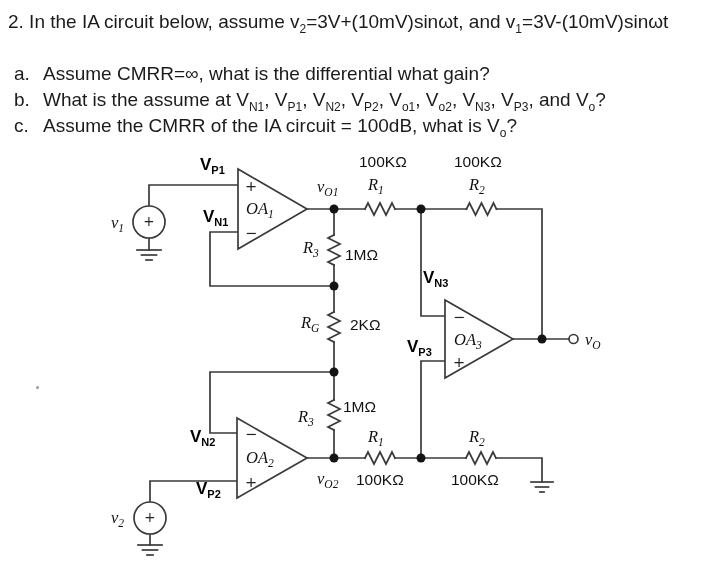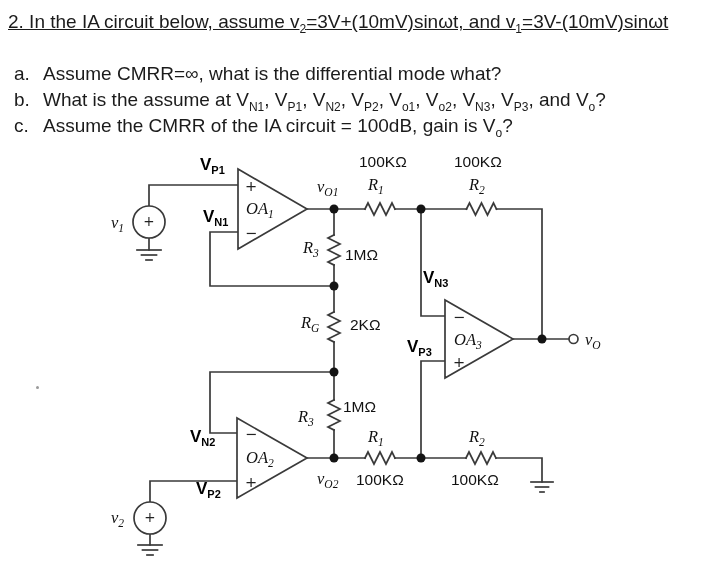"2. In the IA circuit" div.hline { text-decoration: underline -> none }
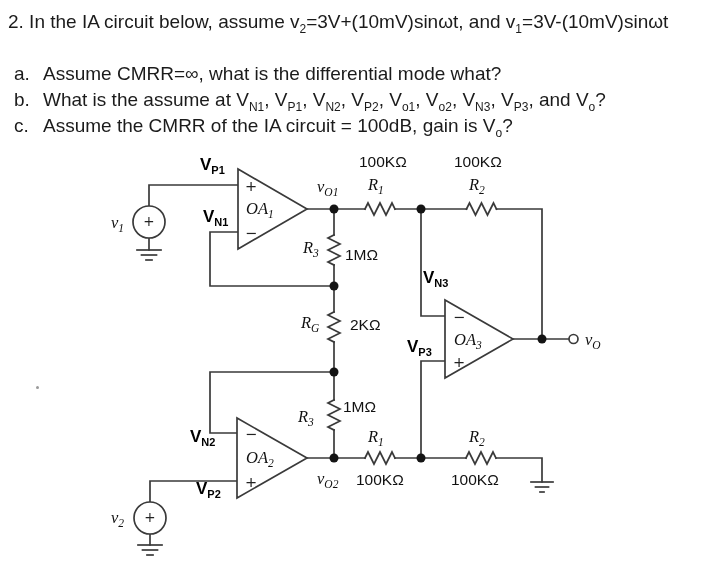"Assume CMRR=∞, what is the" span { text: mode what -> what gain }
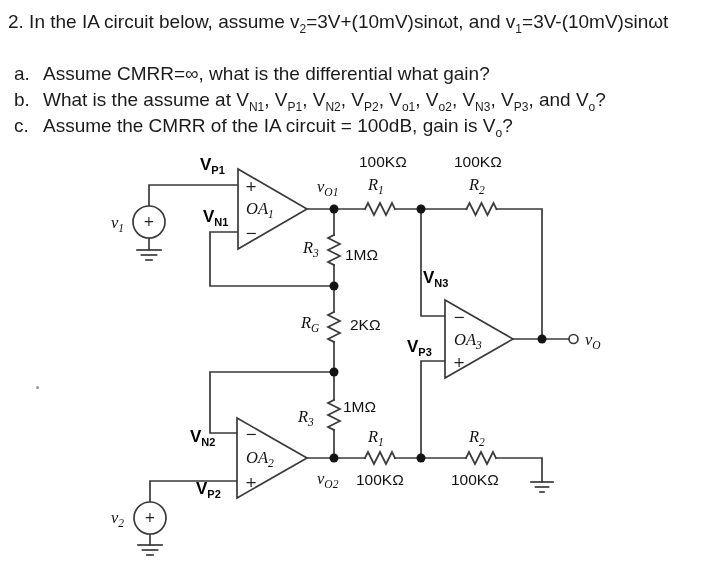"Assume the CMRR of the" span { text: gain -> what }
